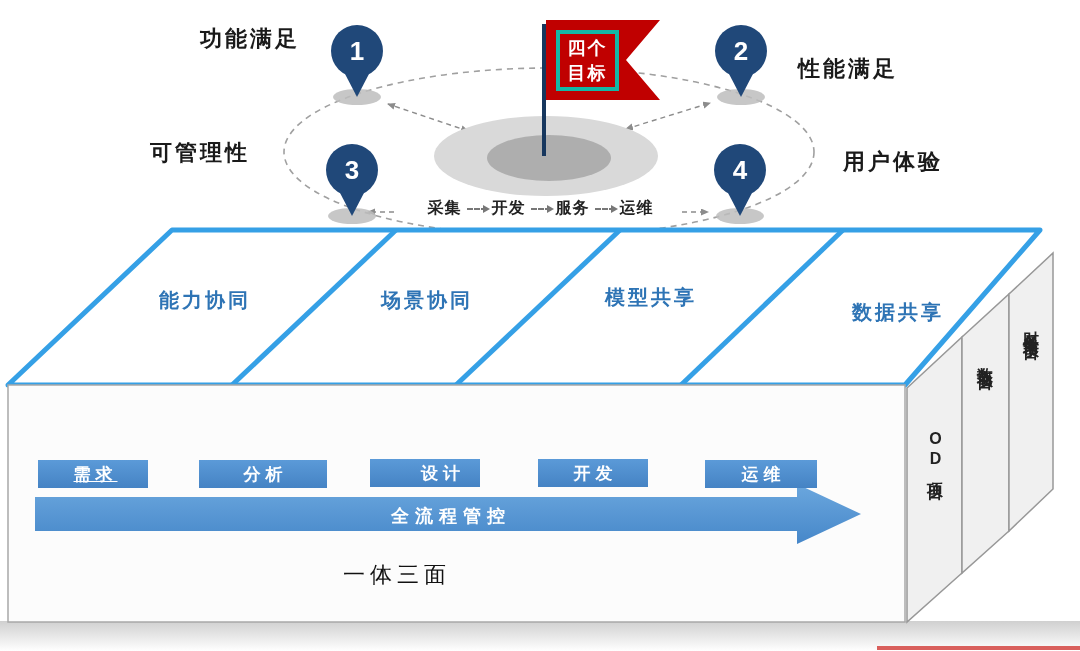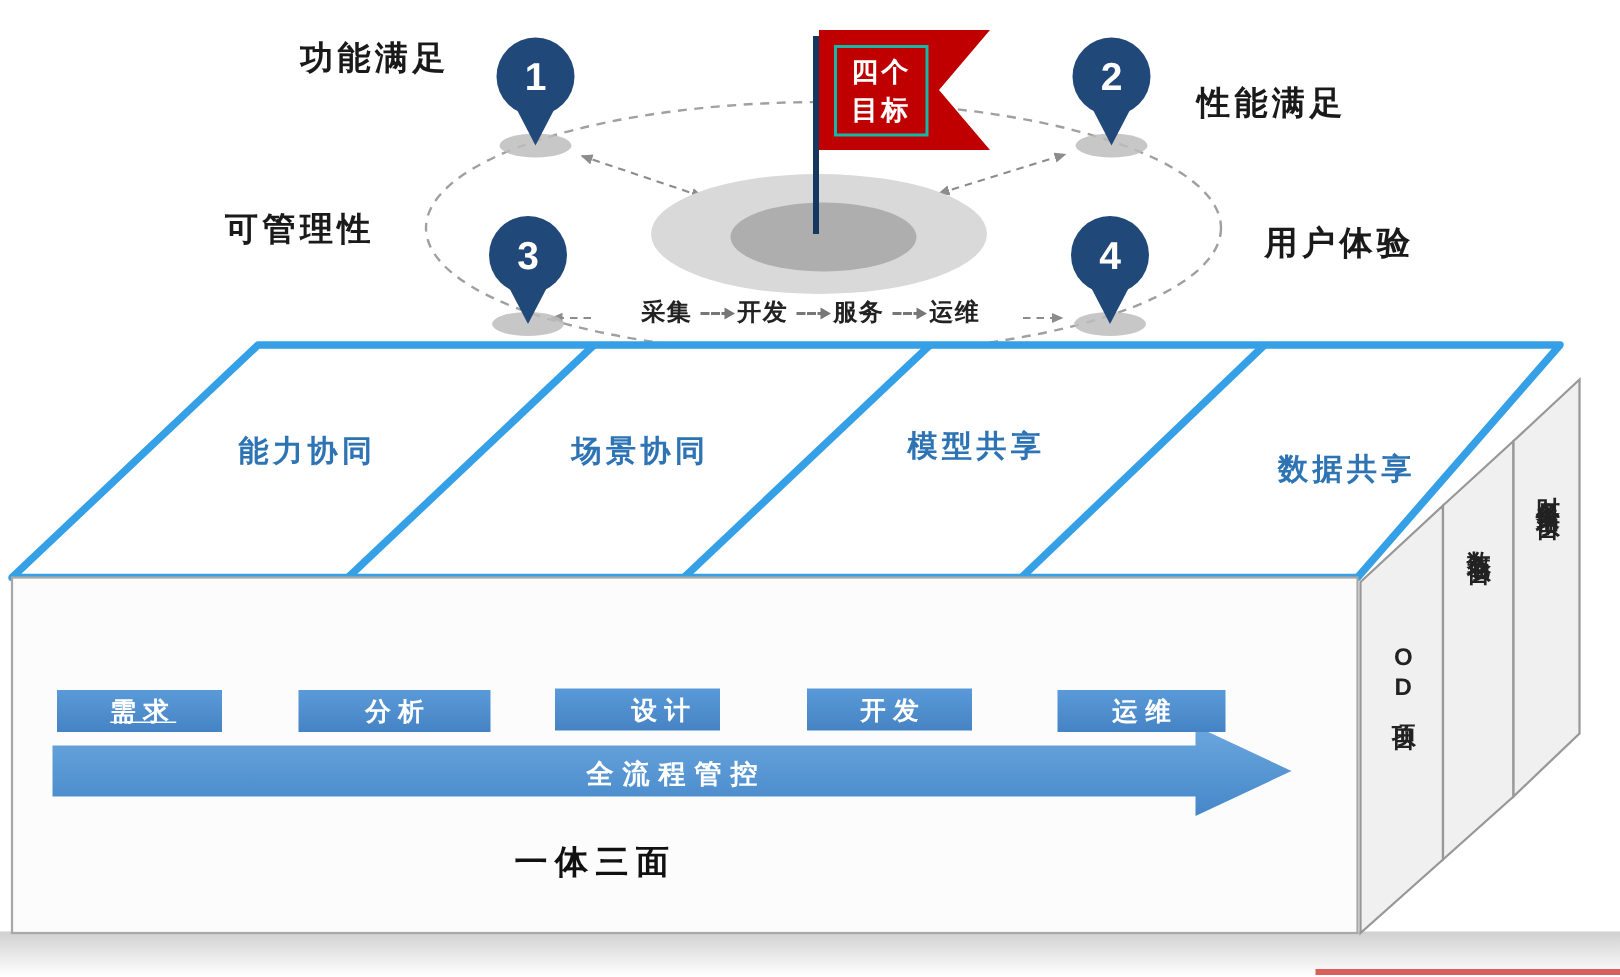"四个" .flag-text { border: 2px solid #14b8a6 -> 4px solid #14b8a6 }
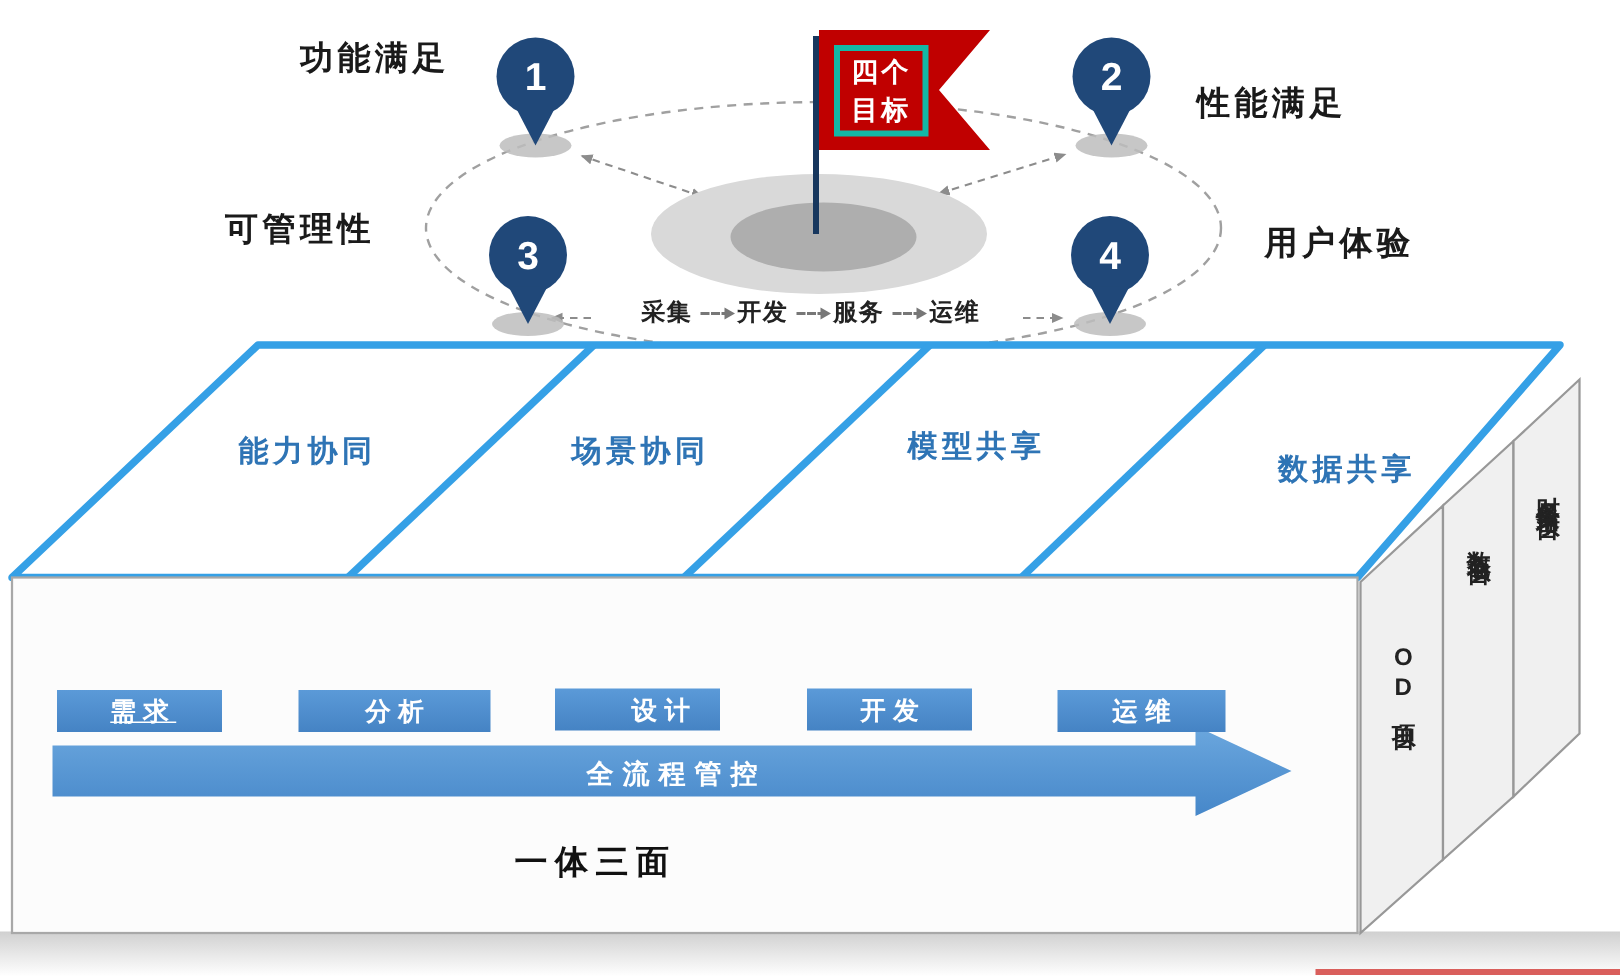"一体三面" .caption { font-weight: bold -> normal }
